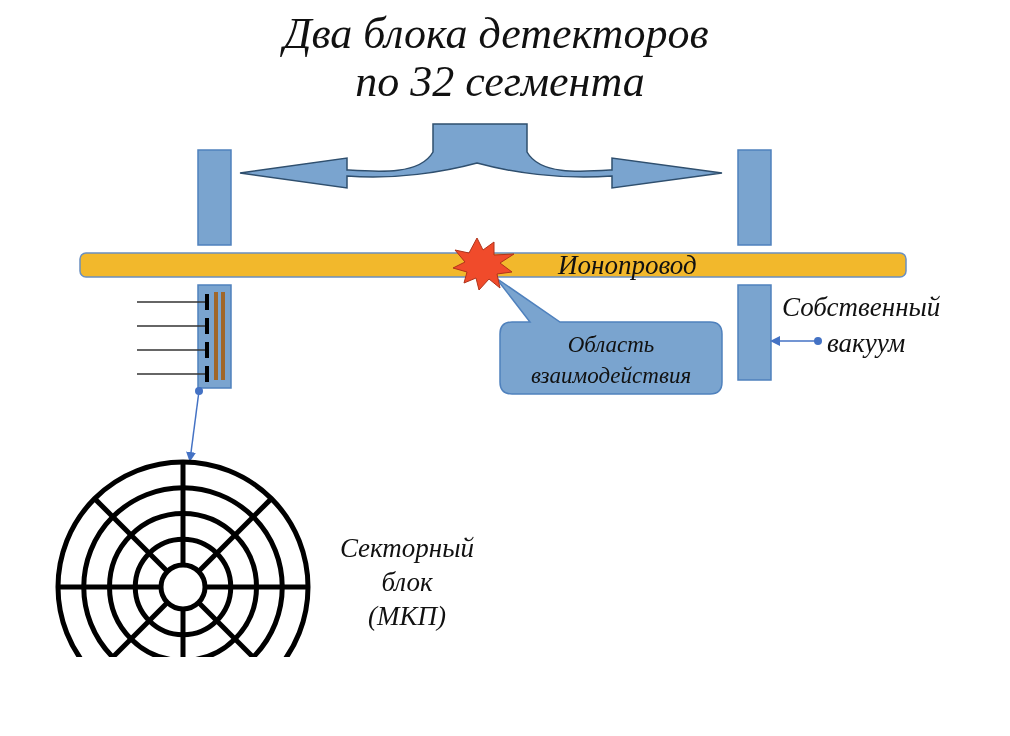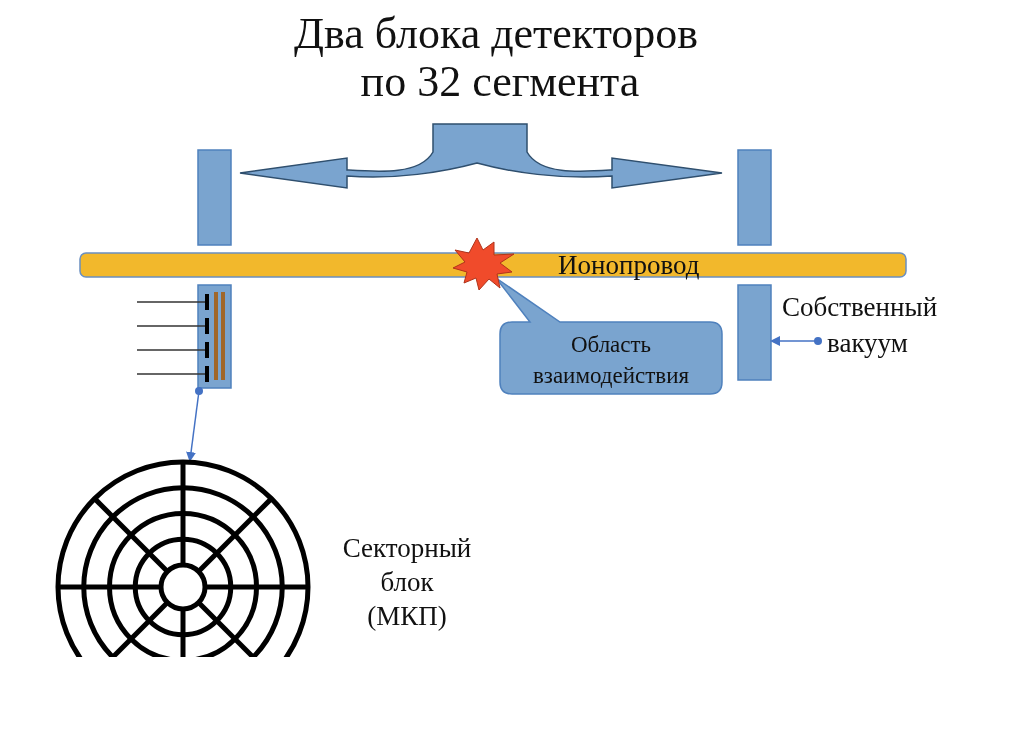"Два блока детекторов" #canvas { font-style: none -> italic }
